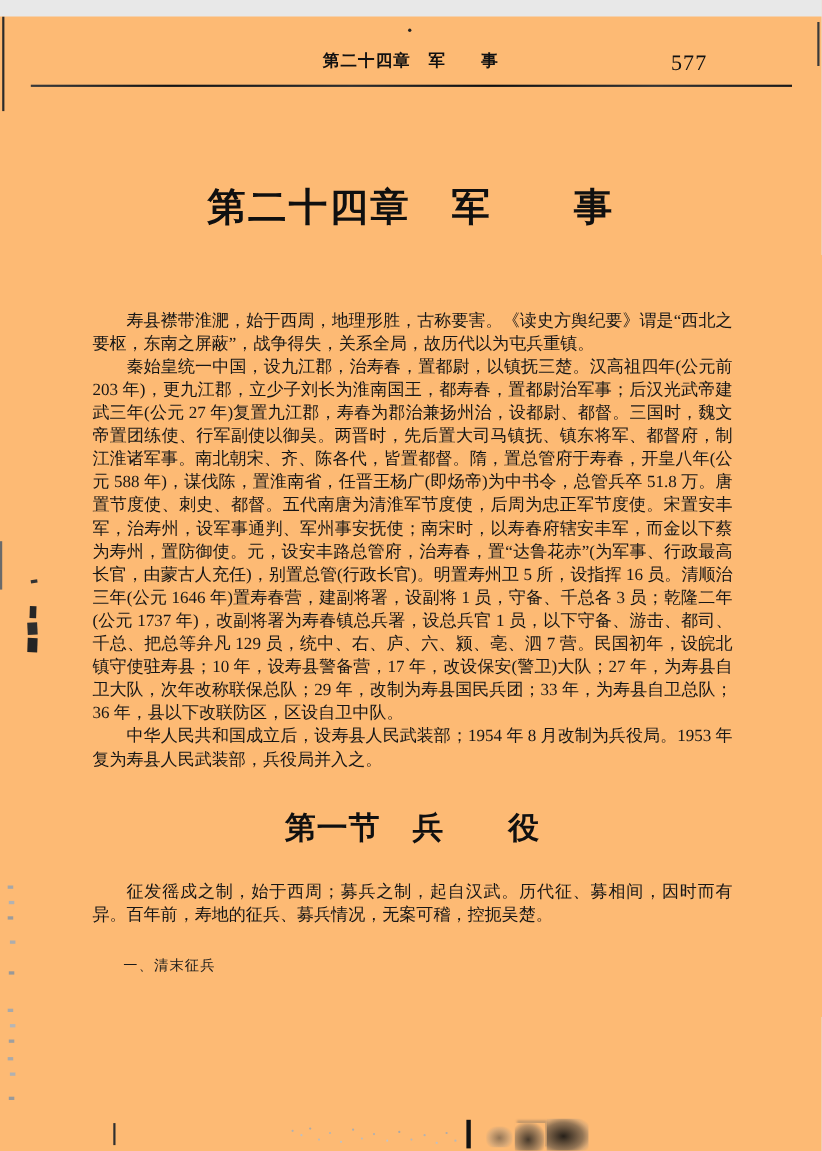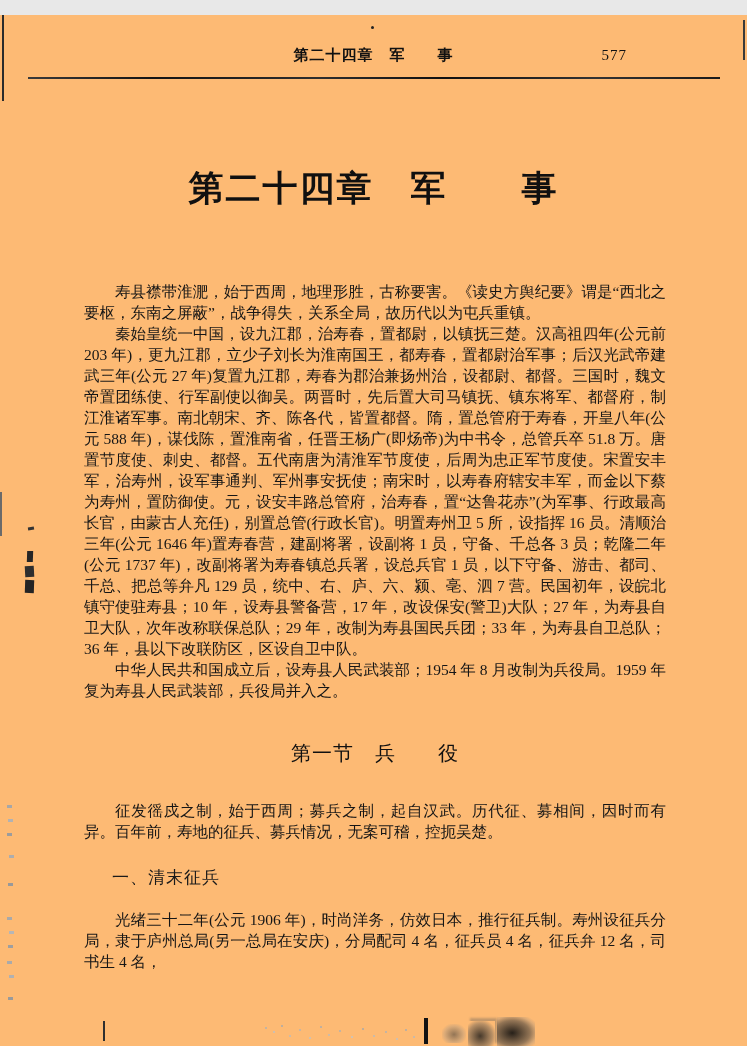"577" .page-number { font-size: 15px -> 20px; right: 120px -> 104px }
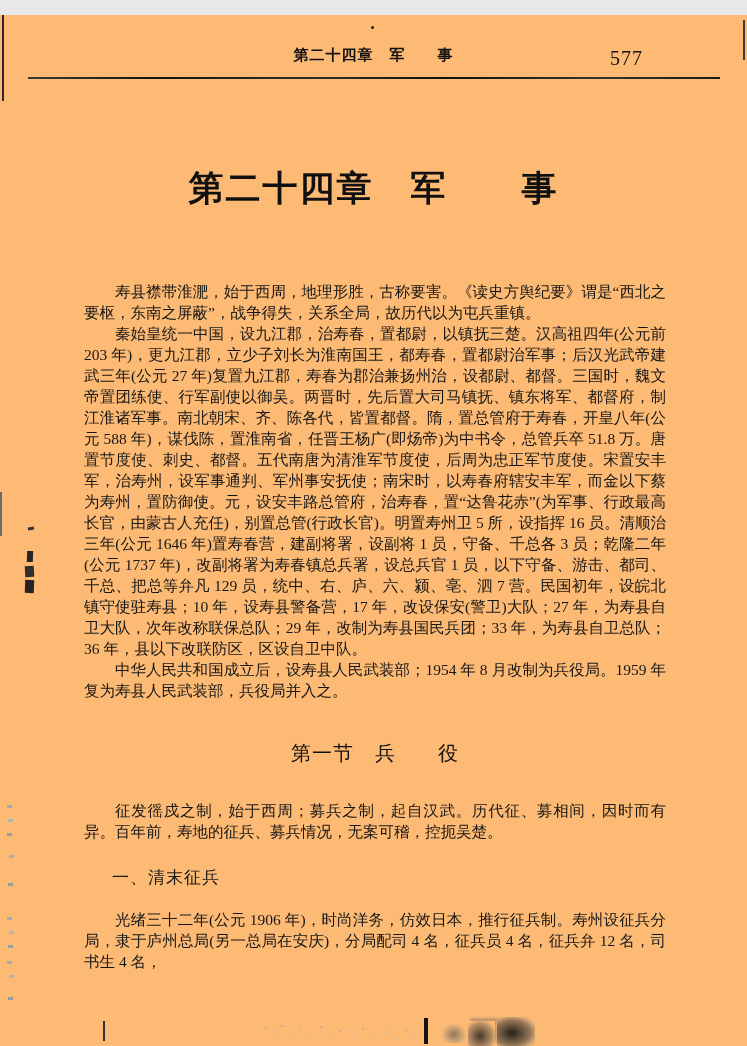"中华人民共和国成立后，设寿县人民武装部；1954 年 8" p { text: 1959 -> 1953 }
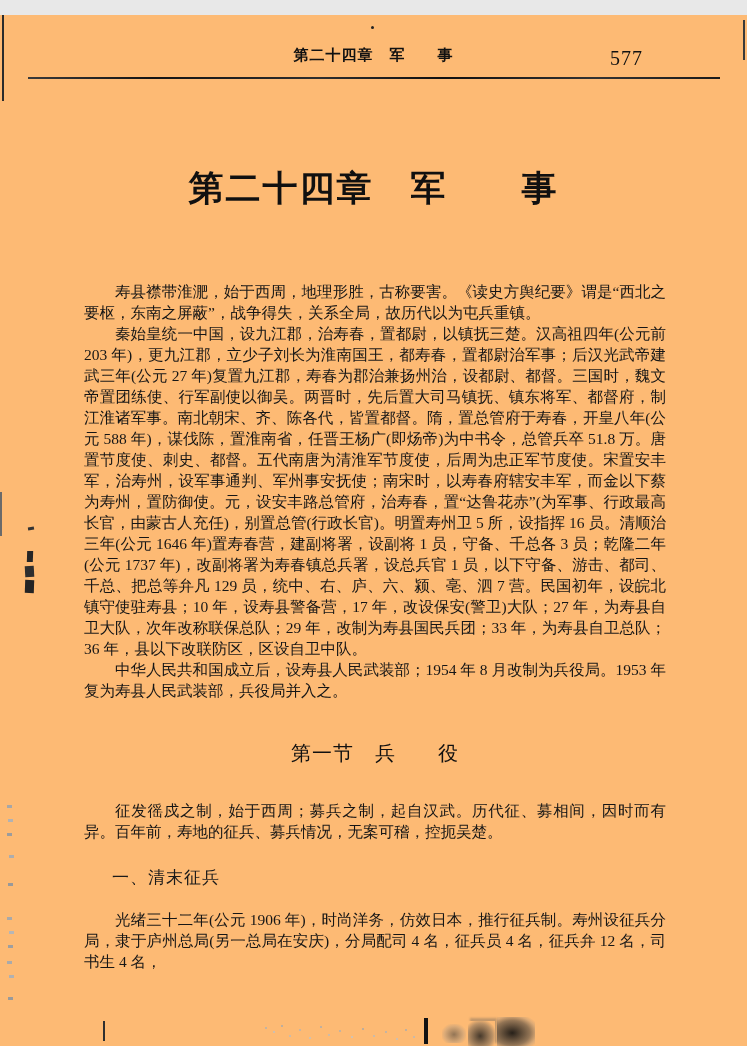"第一节 兵 役" .section-title { font-size: 20px -> 28px; font-weight: normal -> bold }
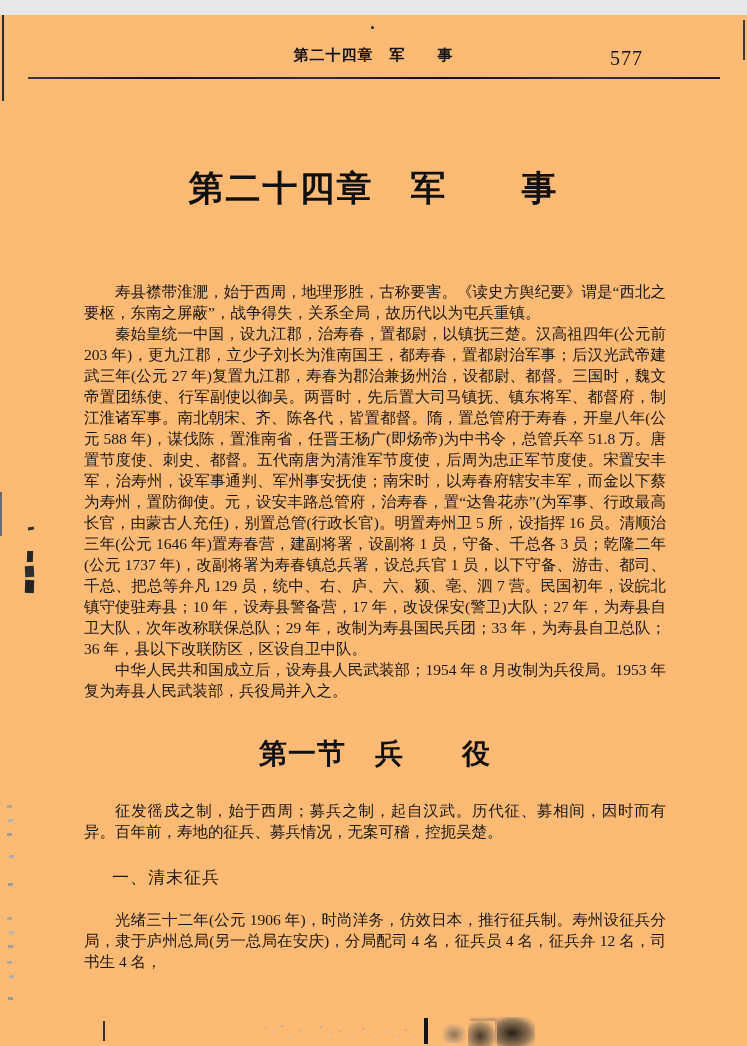"一、清末征兵" .subsection-title { font-size: 17px -> 13px }
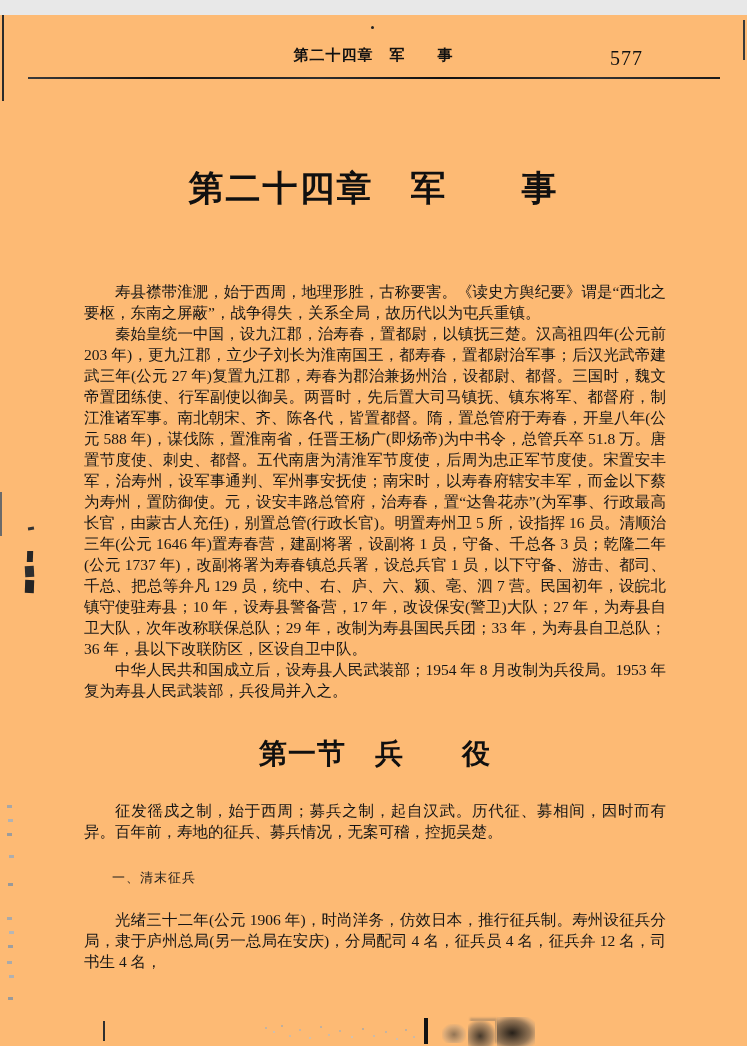"光绪三十二年(公元 1906" p { html: <p>光绪三十二年(公元 1906 年)，时尚洋务，仿效日本，推行征兵制。寿州设征兵分局，隶于庐州总局(另一总局在安庆)，分局配司 4 名，征兵员 4 名，征兵弁 12 名，司书生 4 名，</p> -> none }
